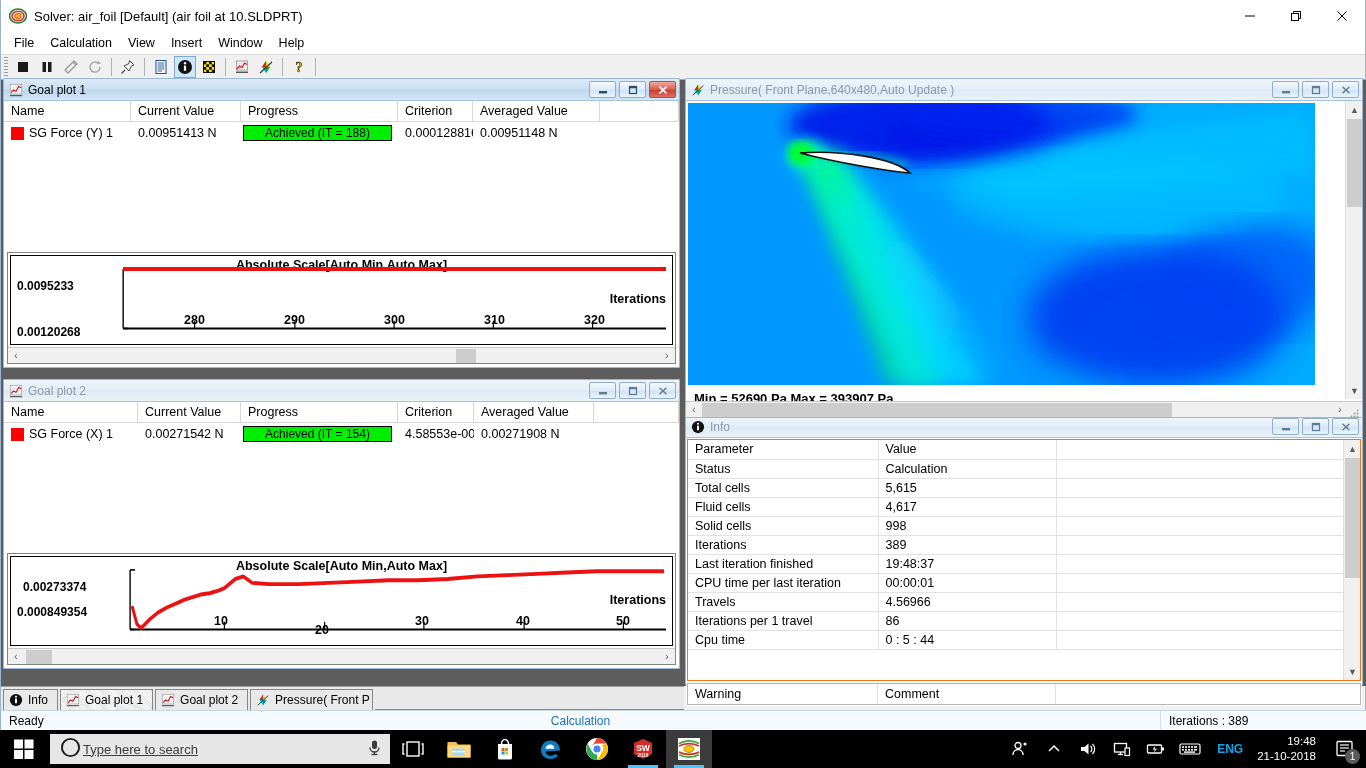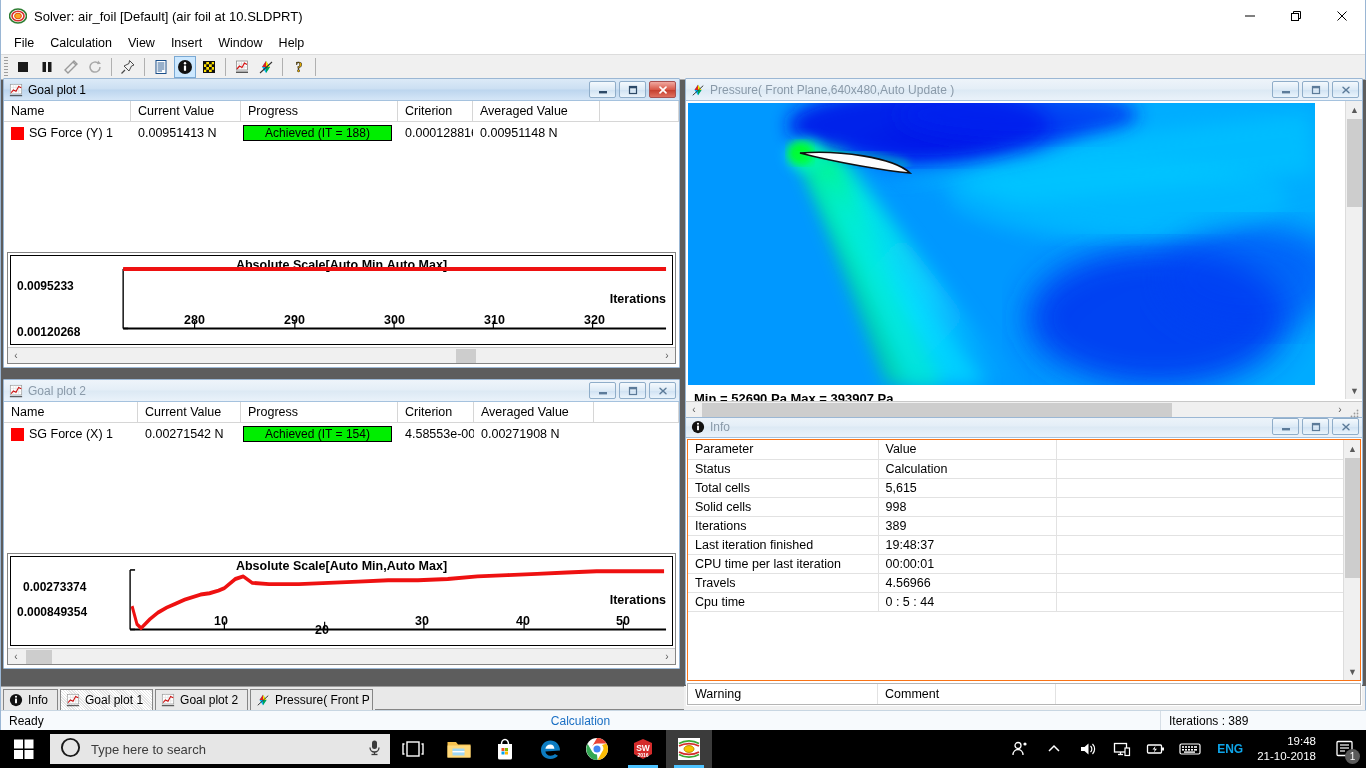"Fluid cells" tr { html: none -> <tr> <td>Fluid cells</td> <td>4,617</td> <td></td> </tr> }
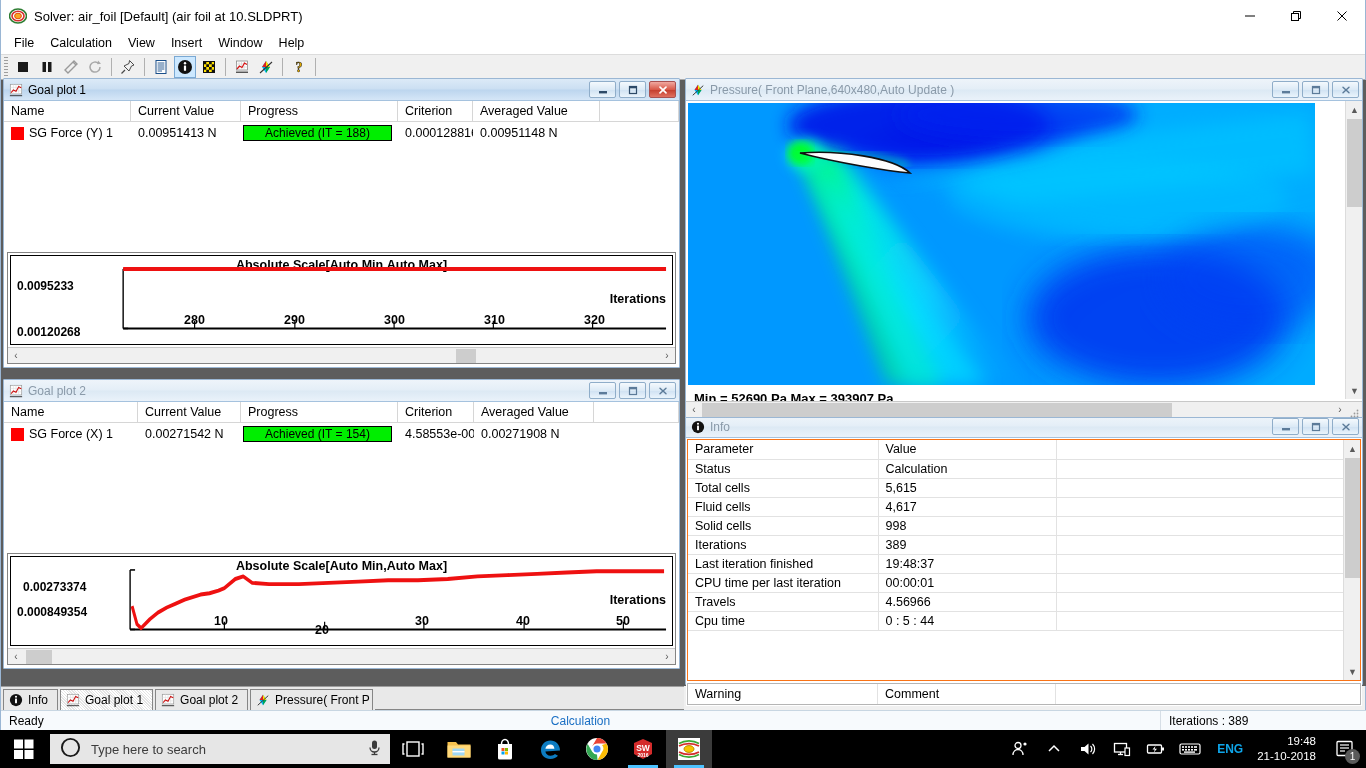"Iterations per 1 travel" tr { html: none -> <tr> <td>Iterations per 1 travel</td> <td>86</td> <td></td> </tr> }
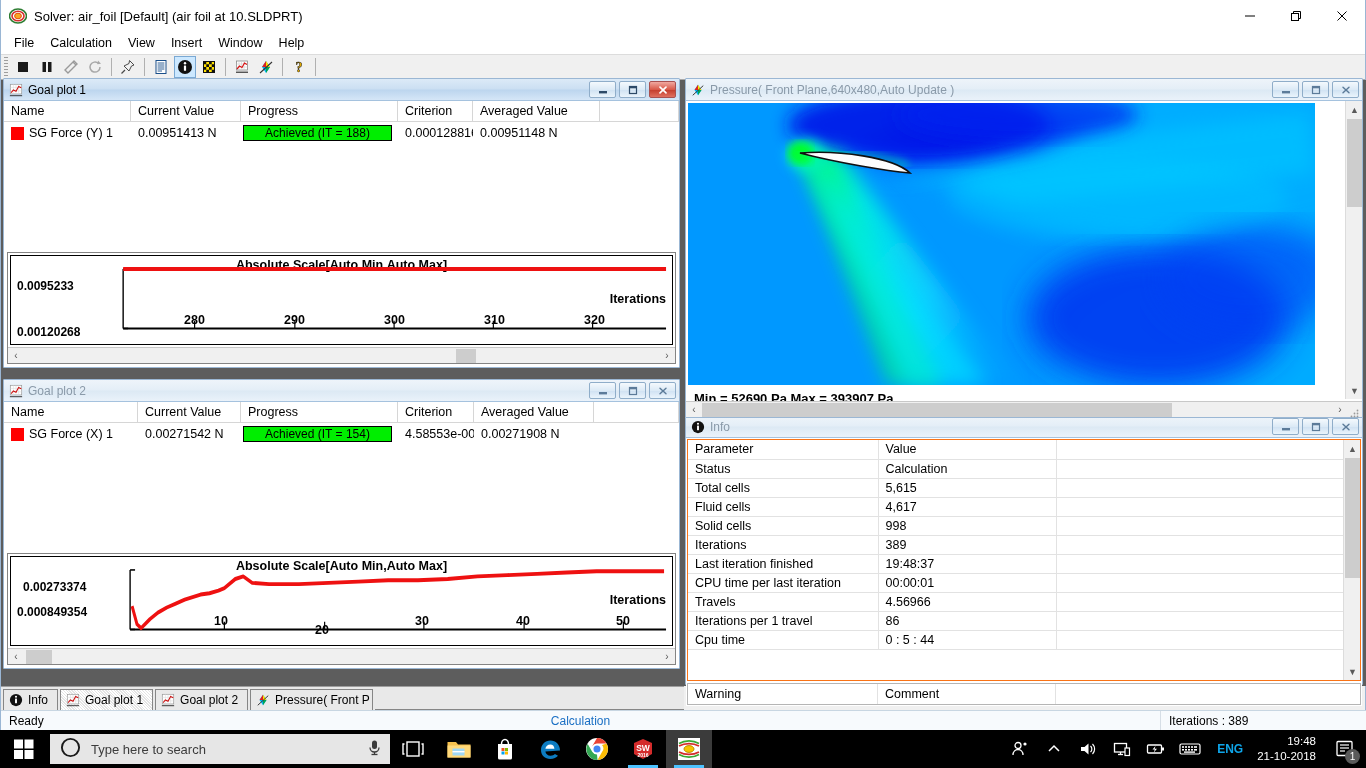"Type here to search" .search-text { margin-left: 10px -> 2px; text-decoration: none -> underline }
